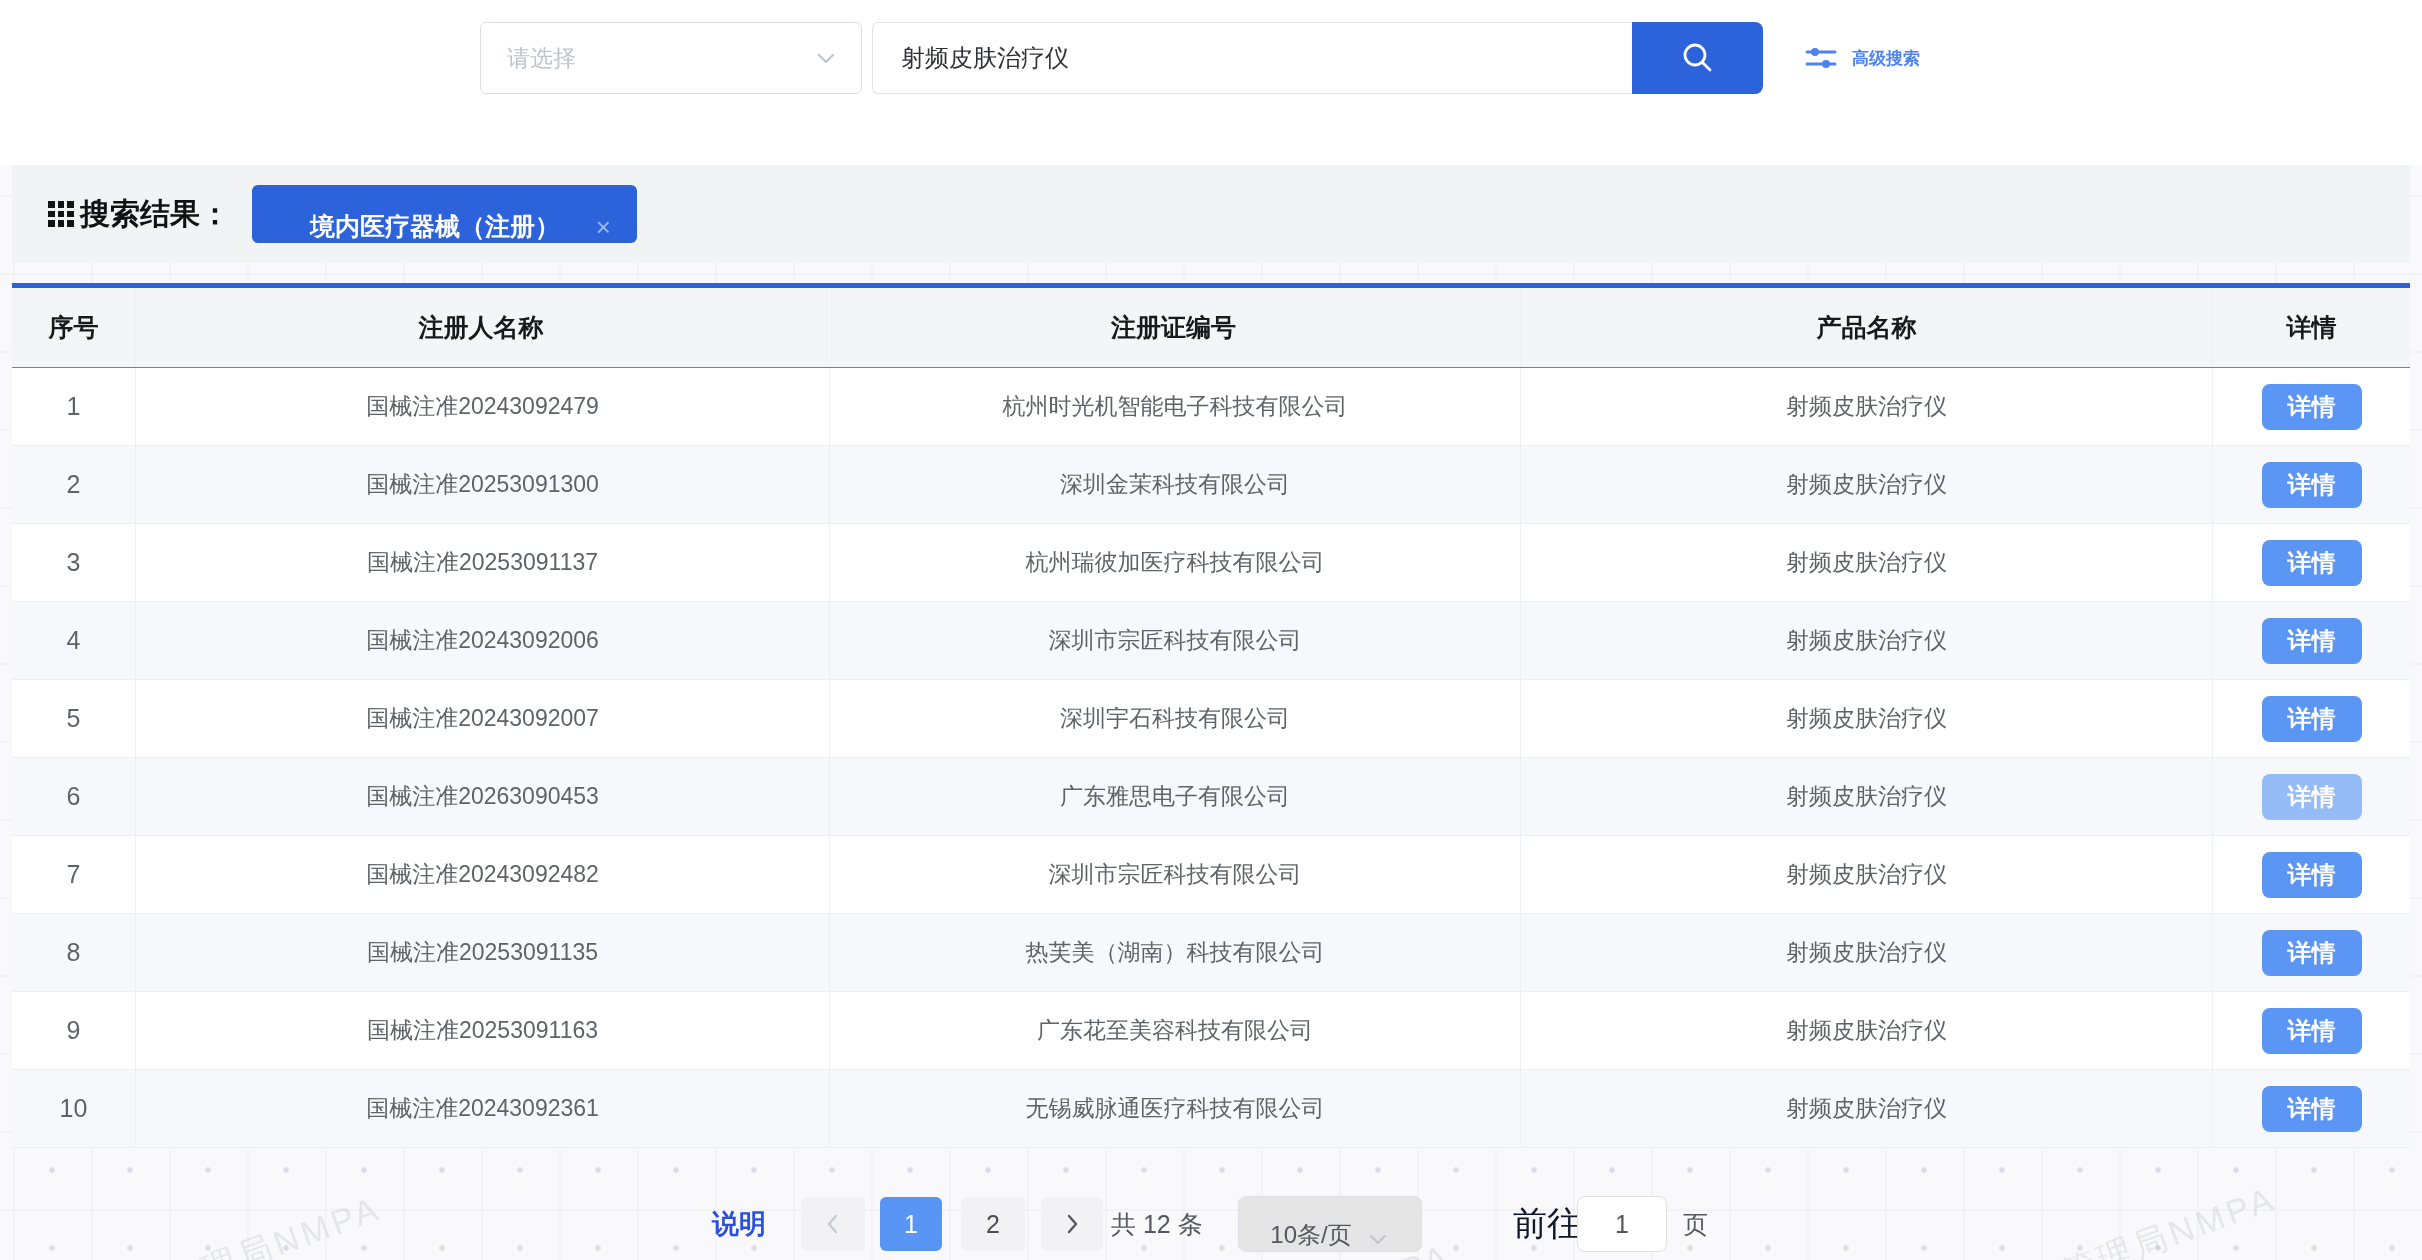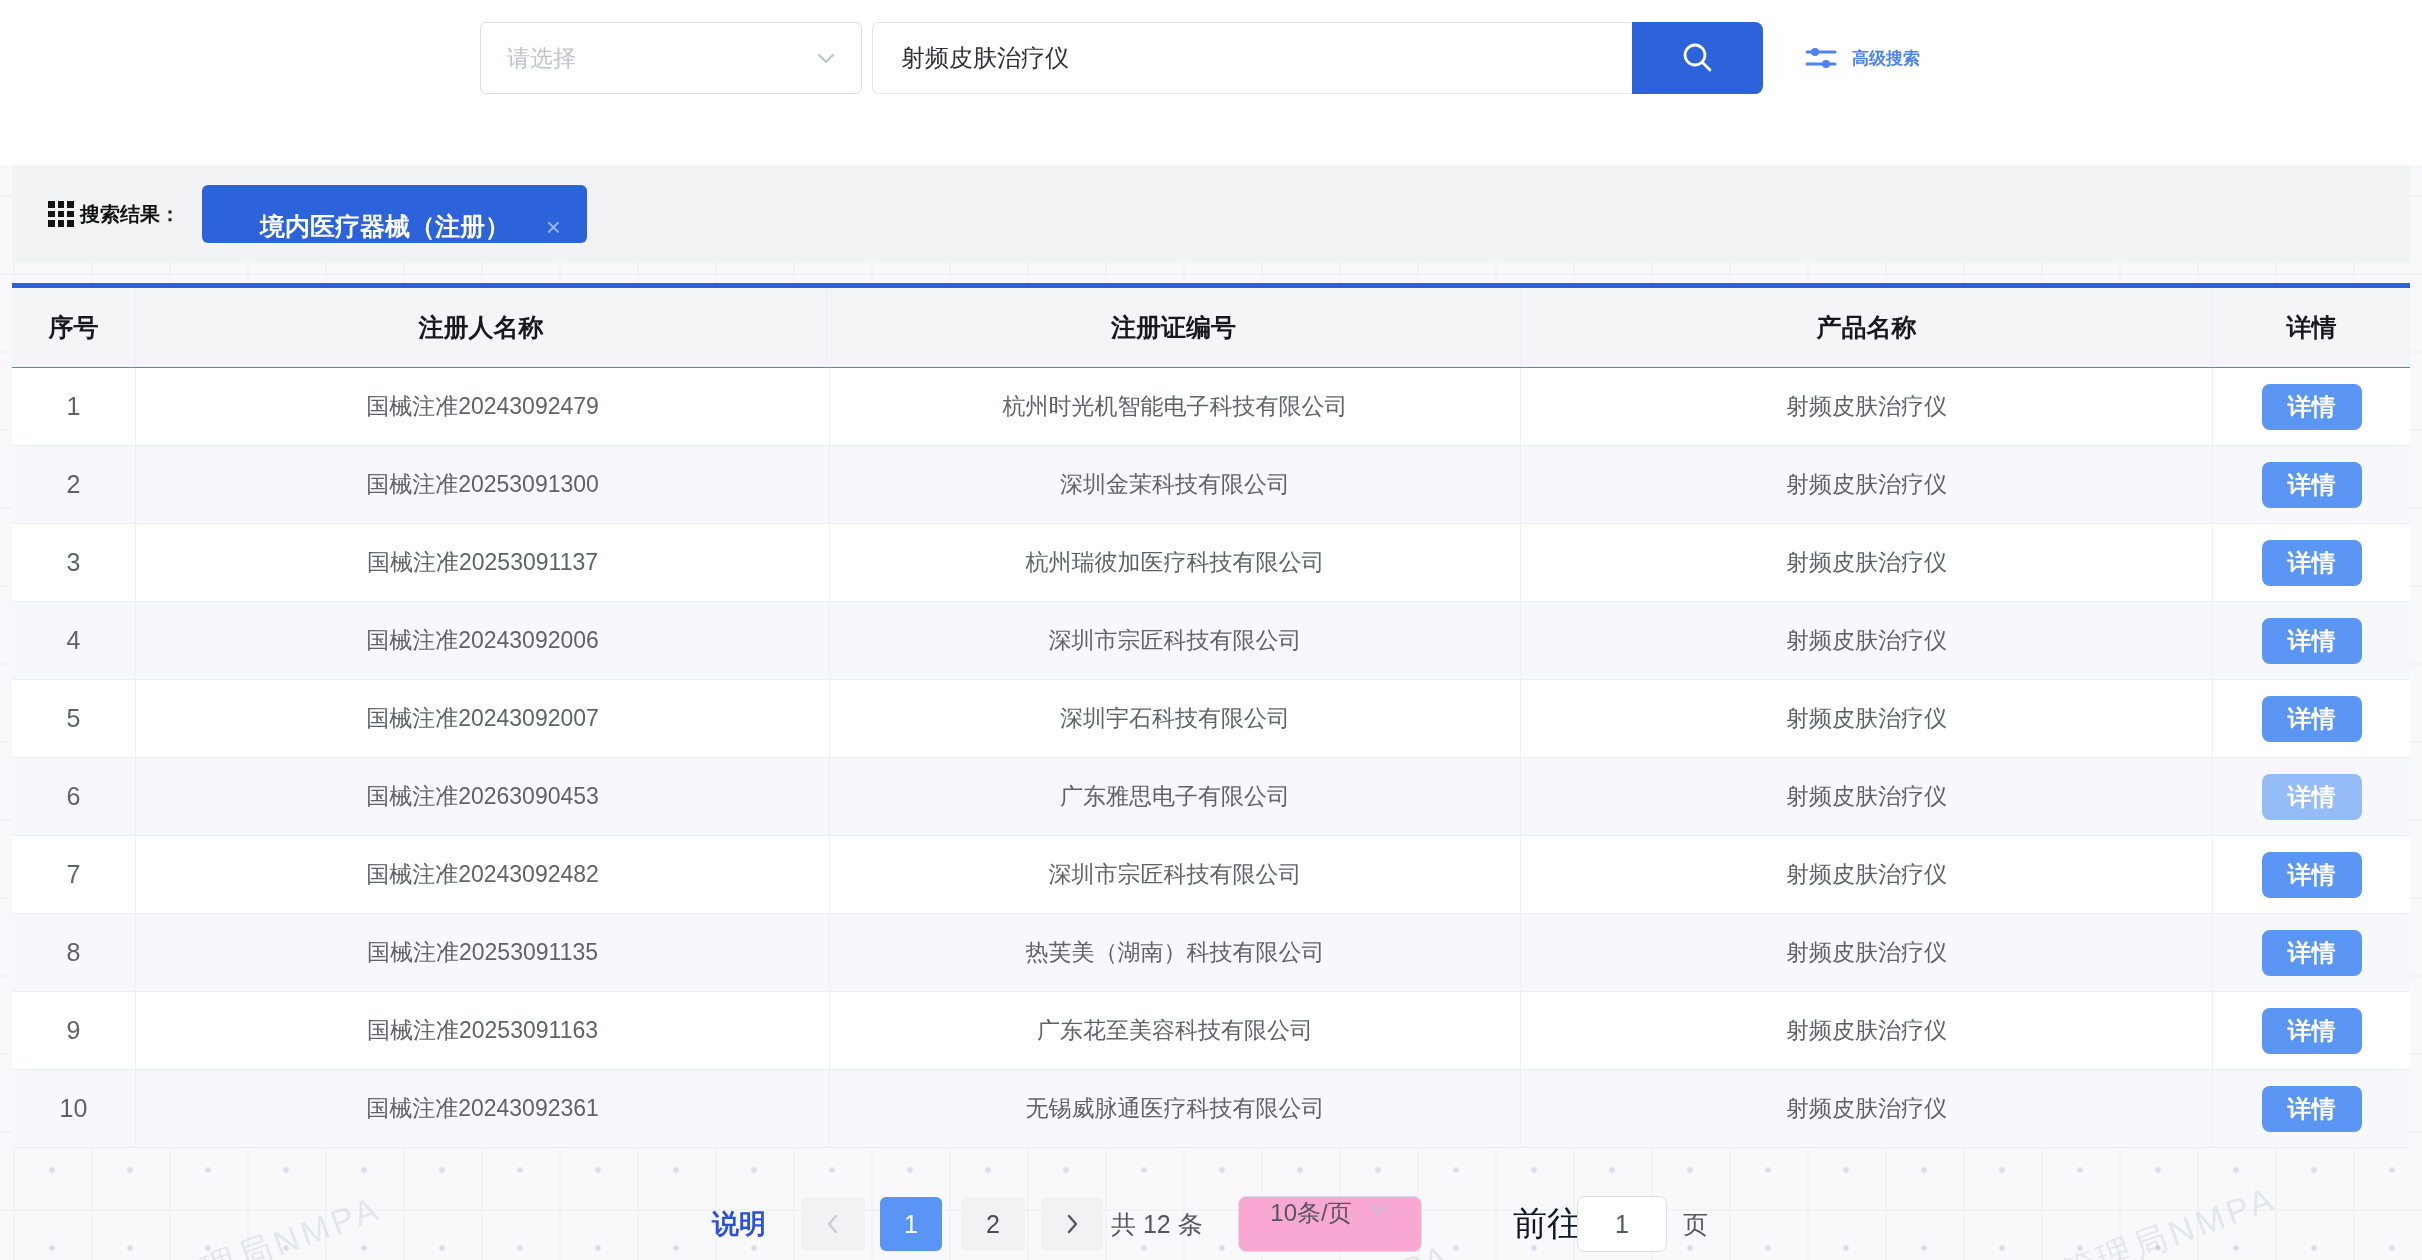"搜索结果：" .results-label { font-size: 20px -> 30px }
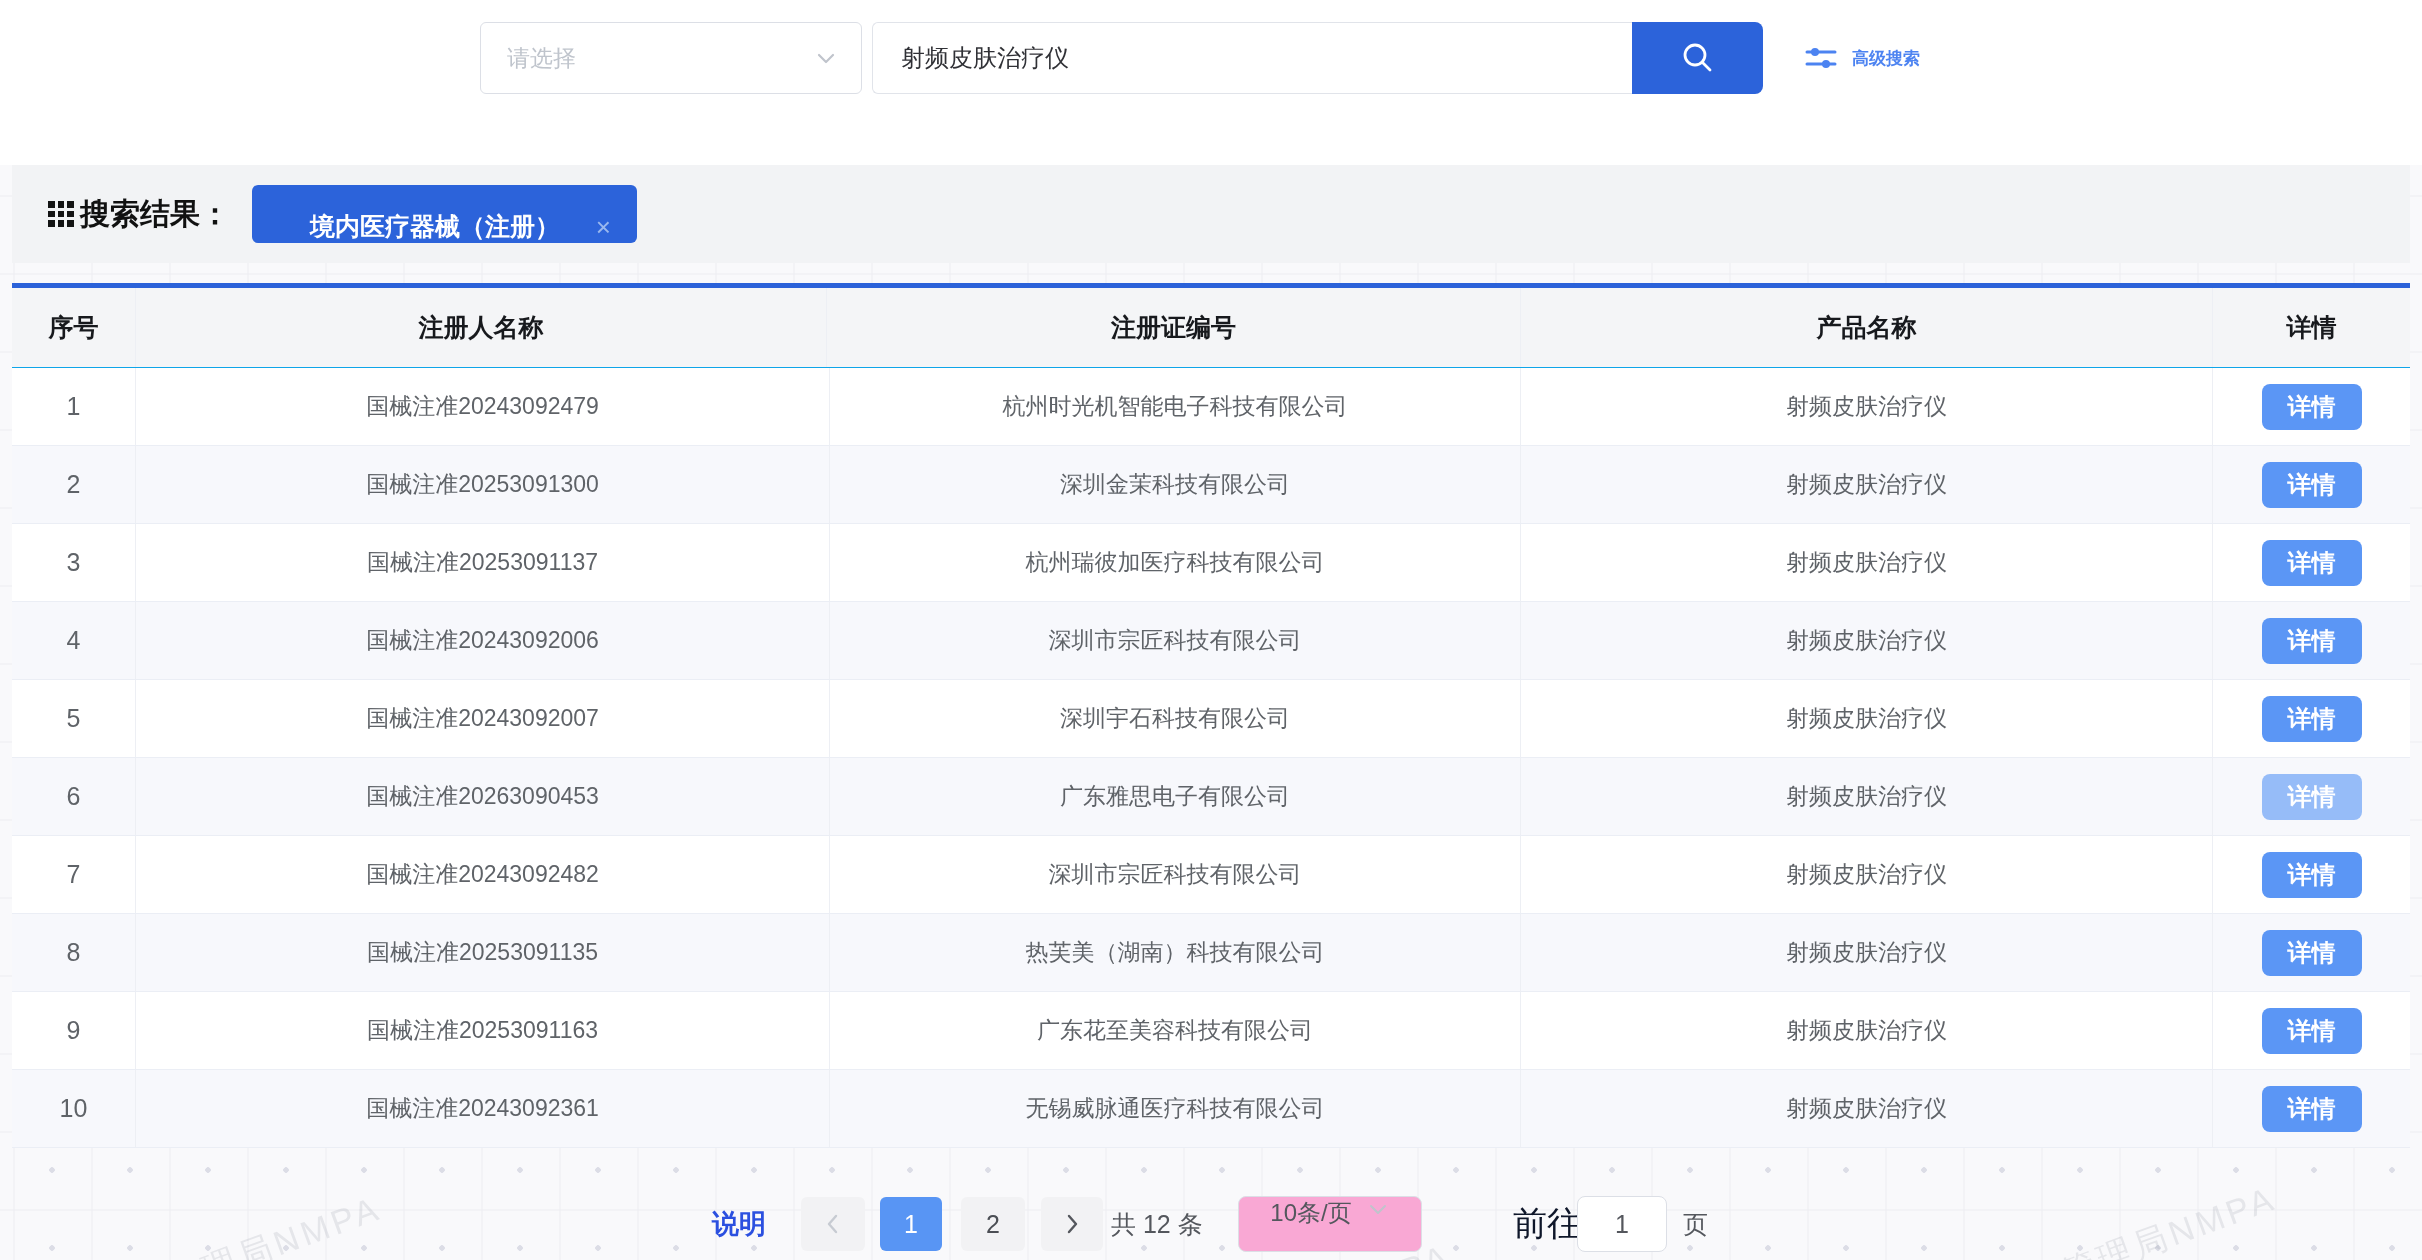"10条/页" .size-select { align-items: flex-start -> flex-end; background: #f9a8d4 -> #e5e5e5 }
